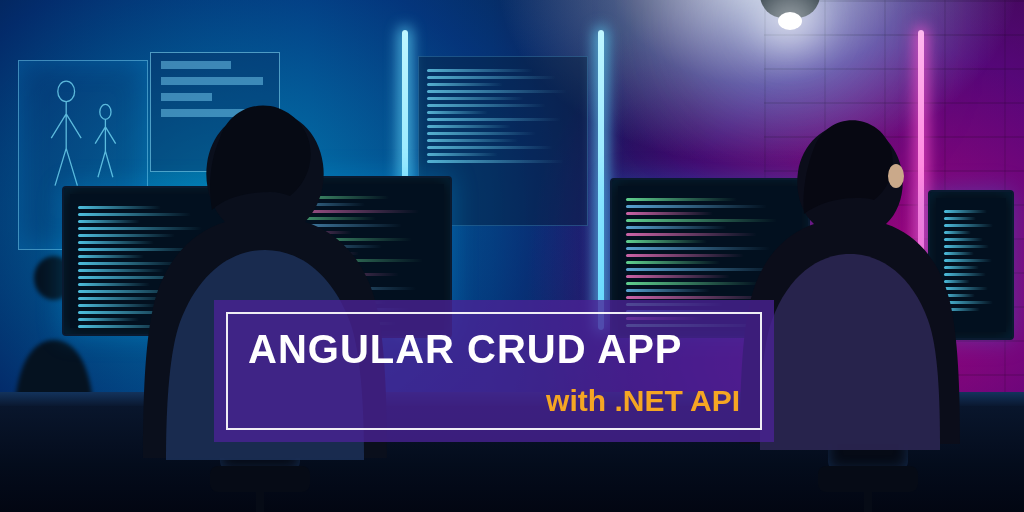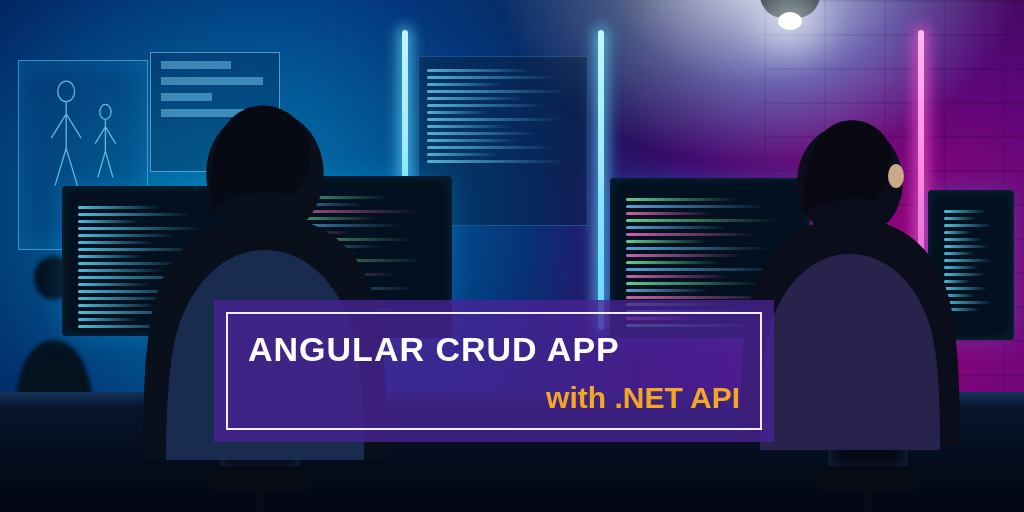"ANGULAR CRUD APP" .title-main { font-size: 34px -> 40px }
